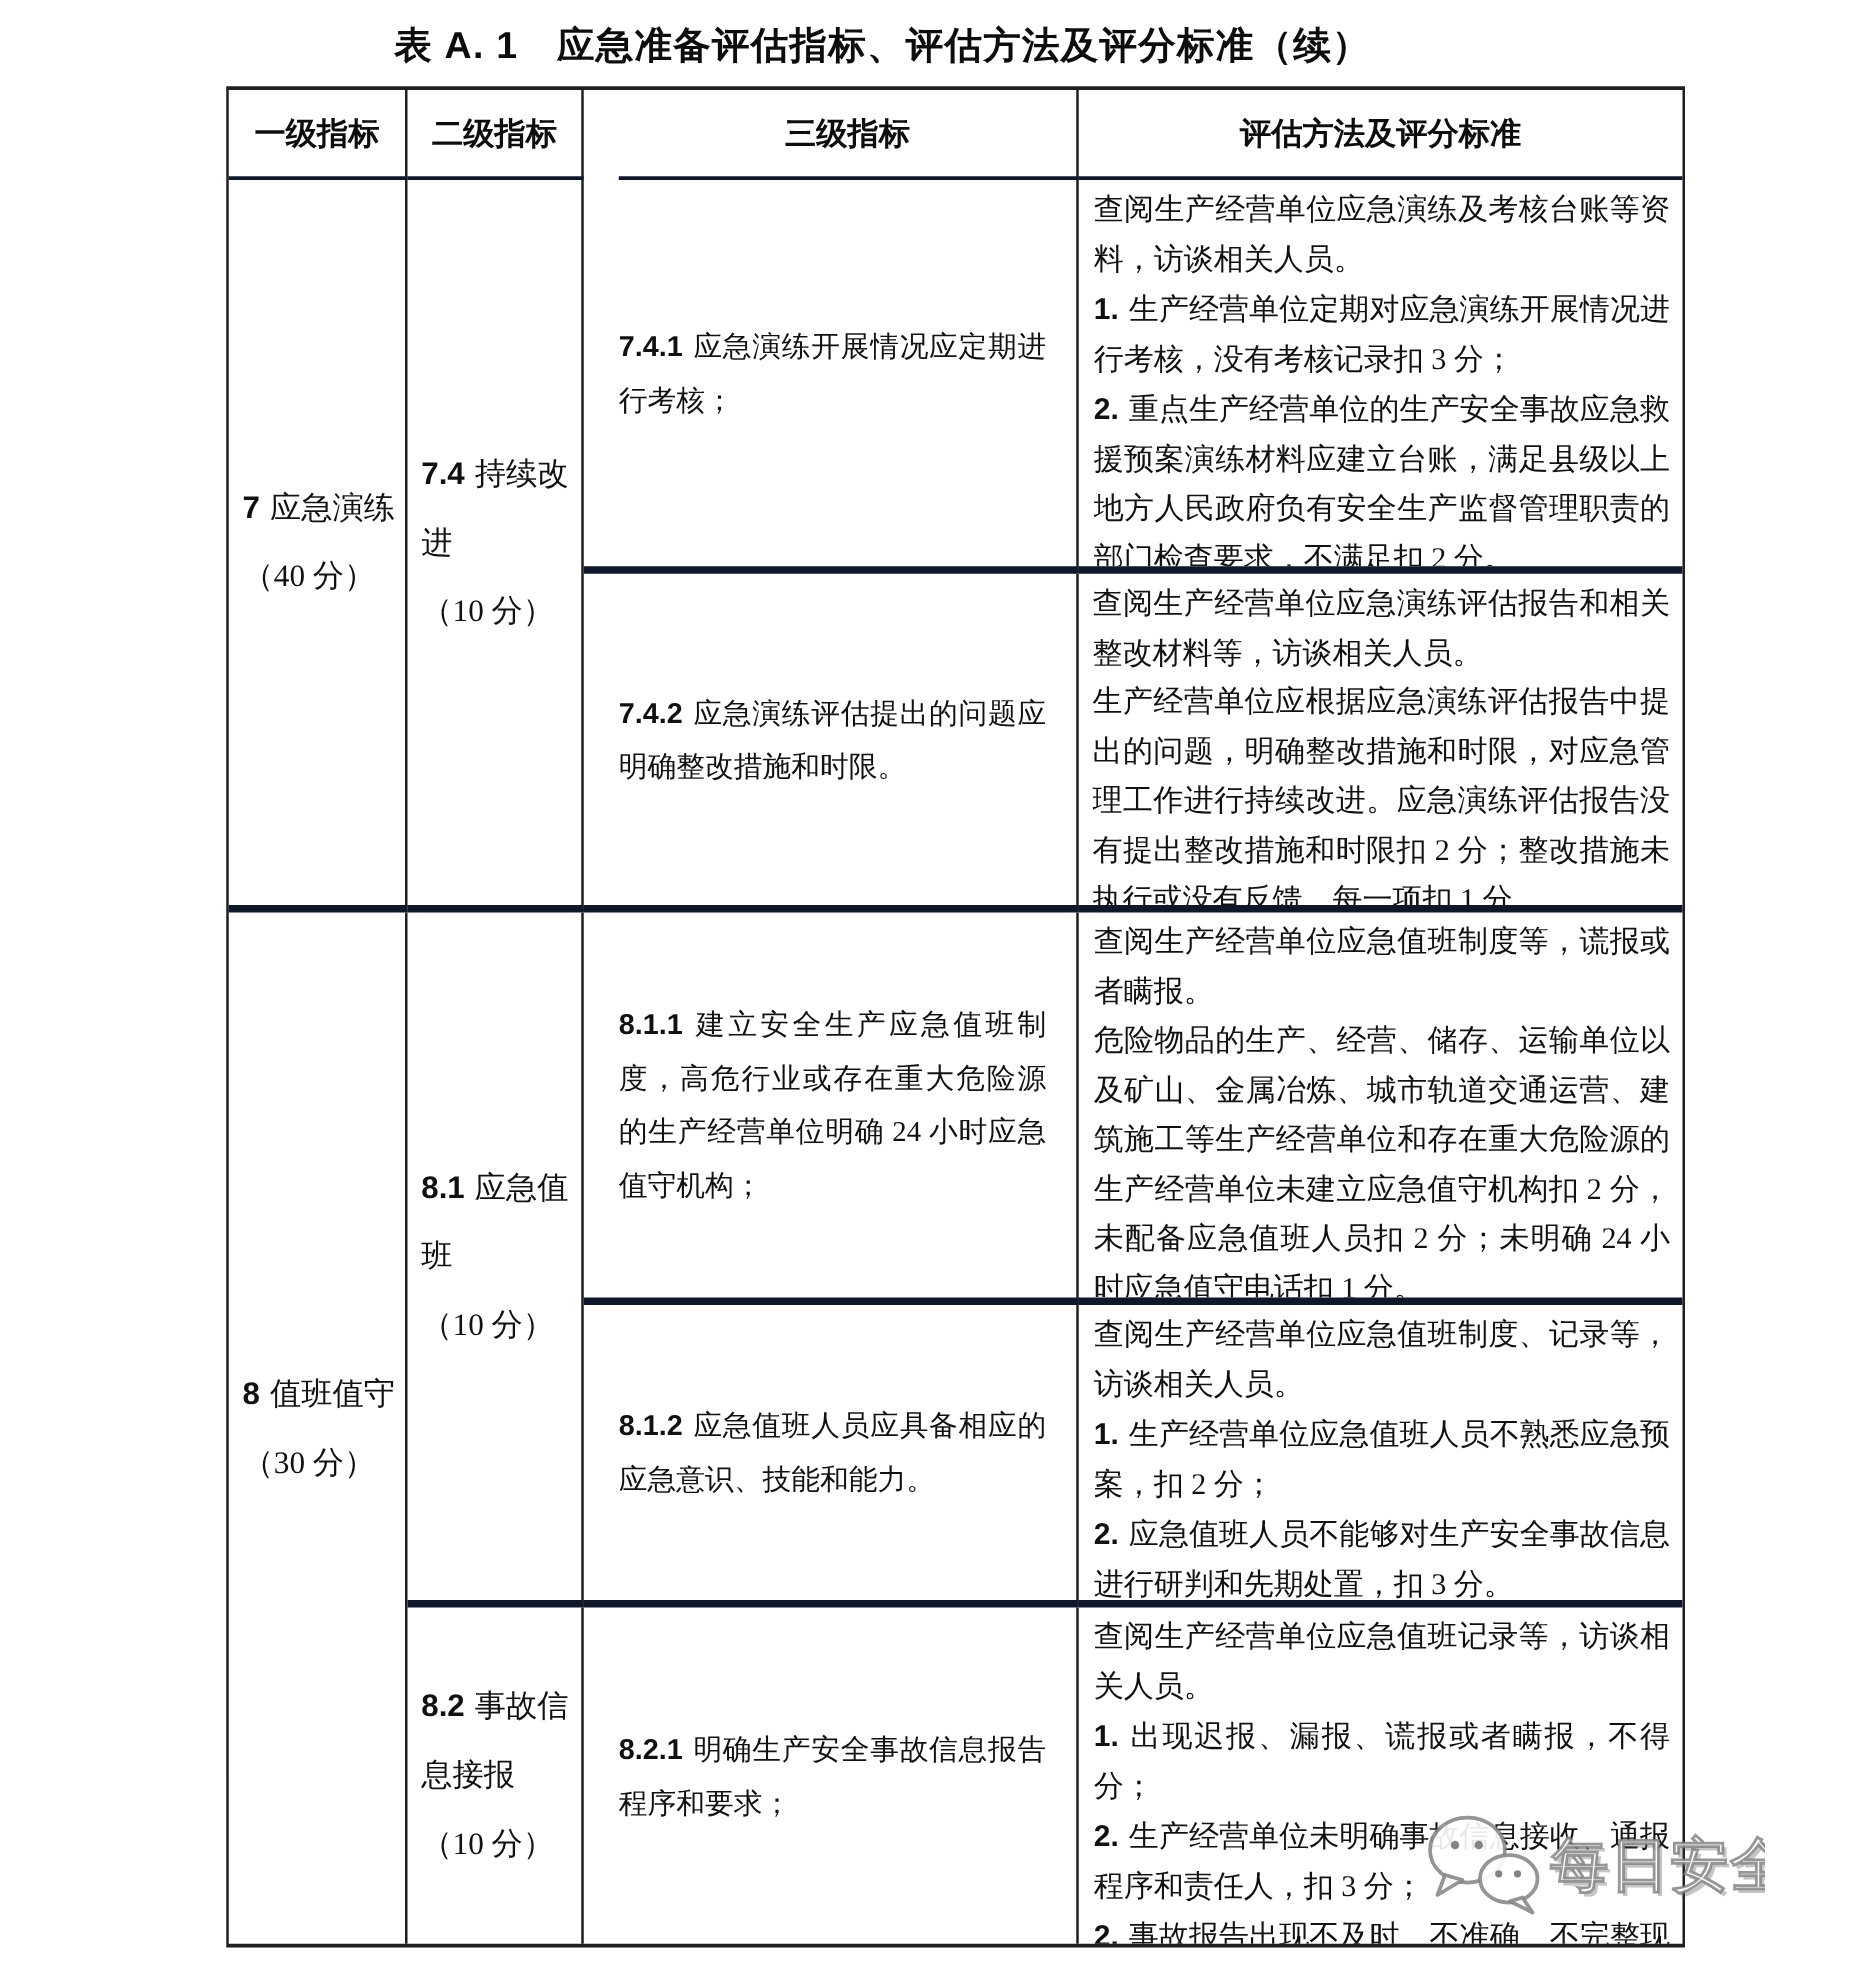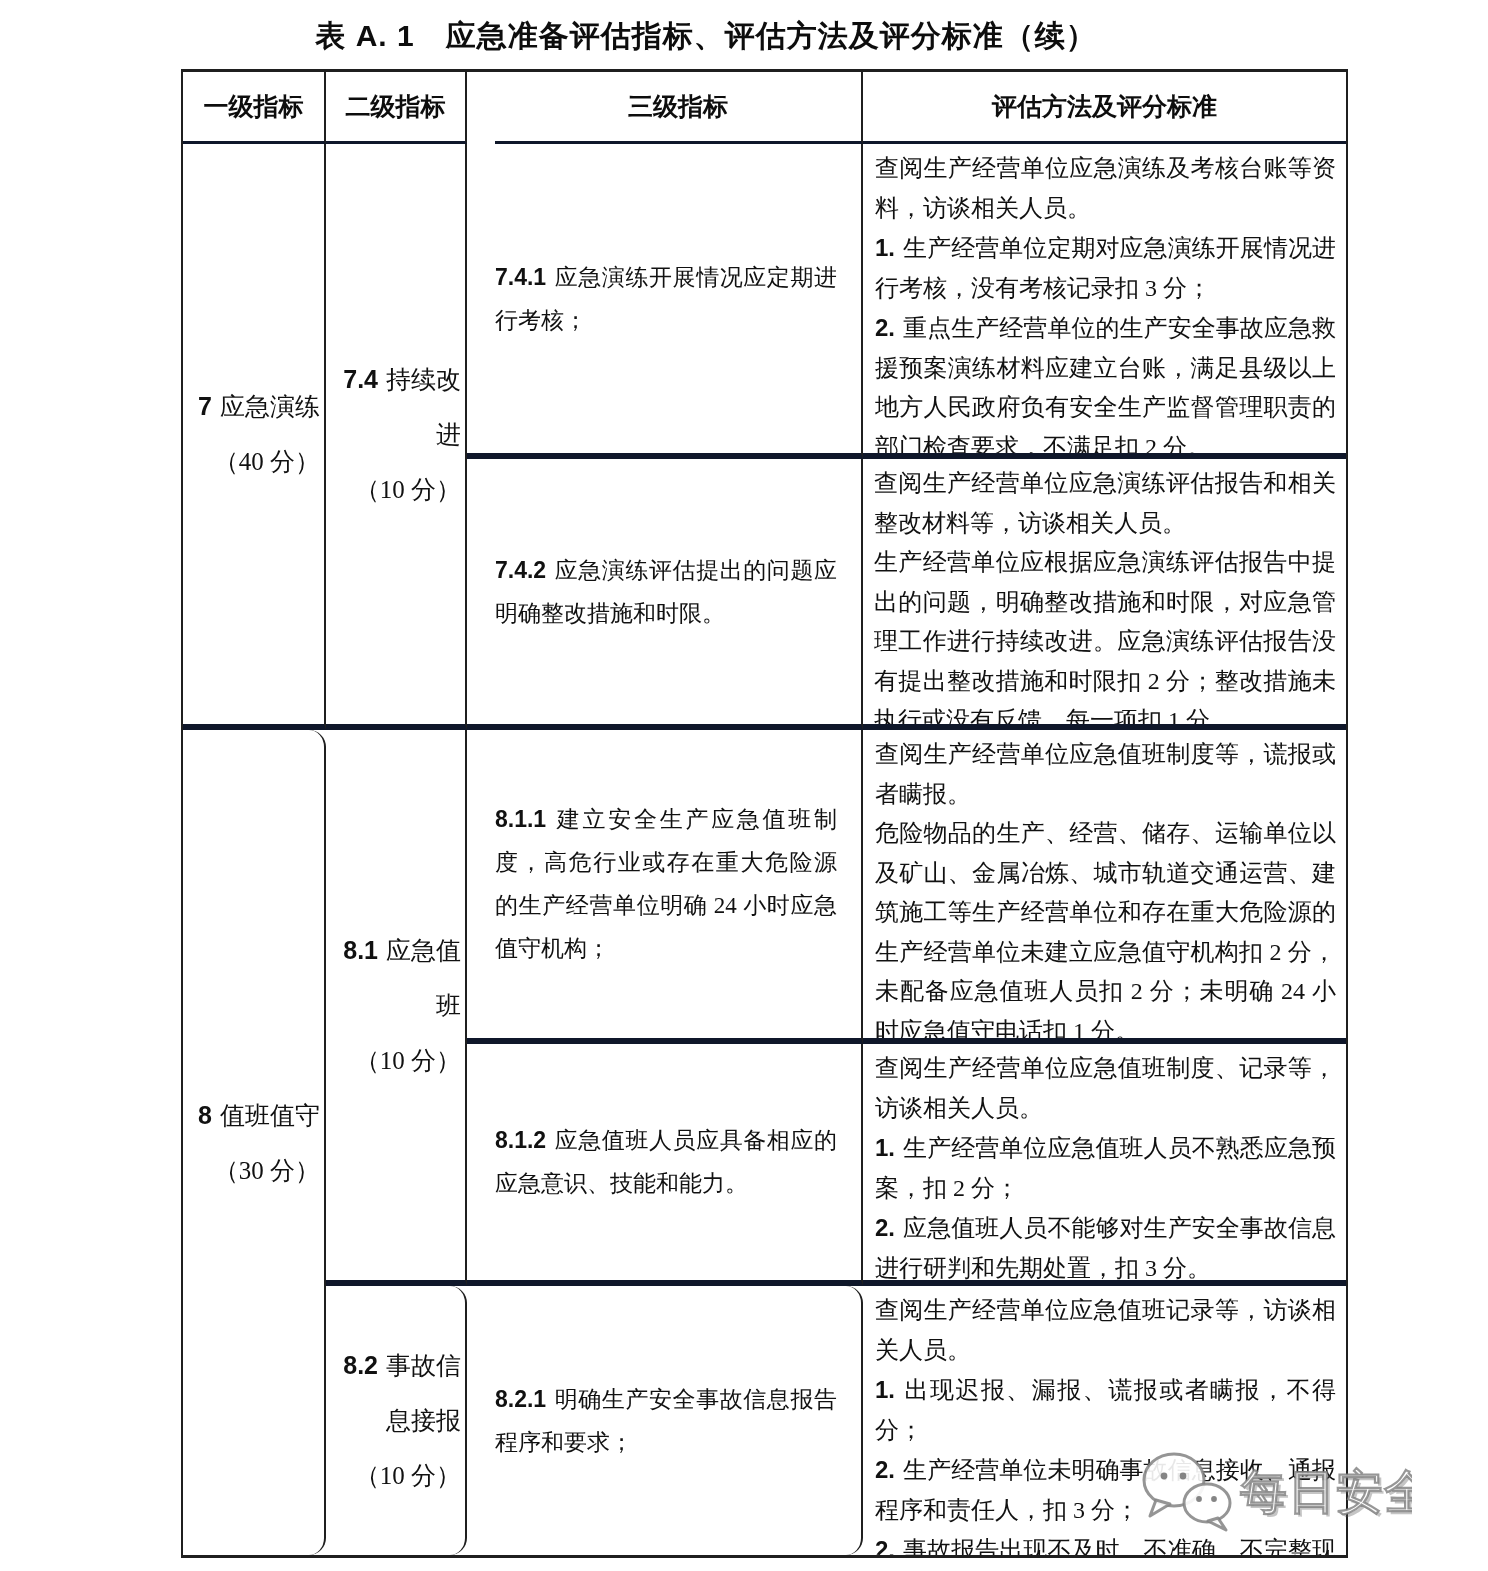"7.4 持续改" .lv { text-align: right -> none }
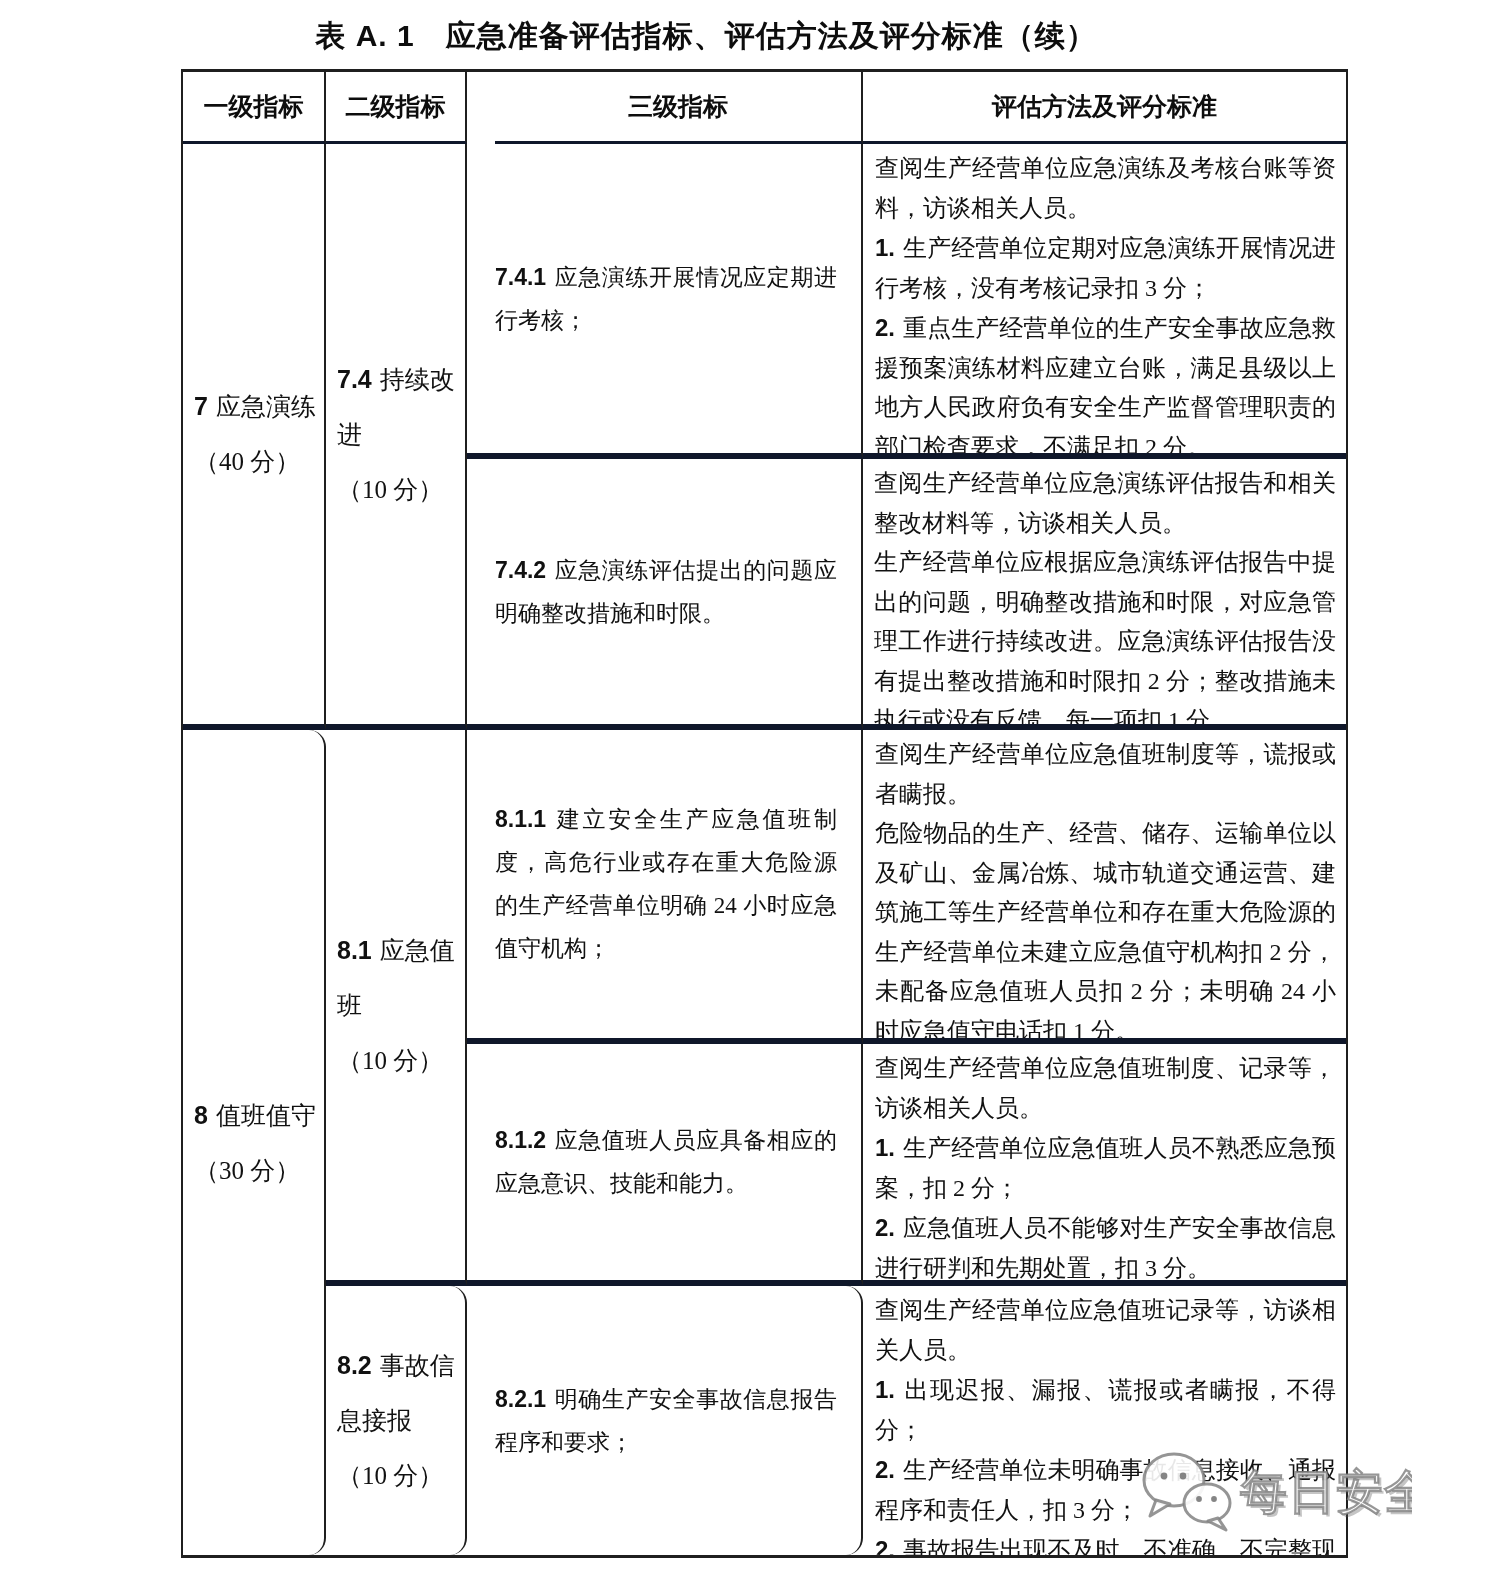"8 值班值守" .lastrow { border-radius: 17px -> none }
